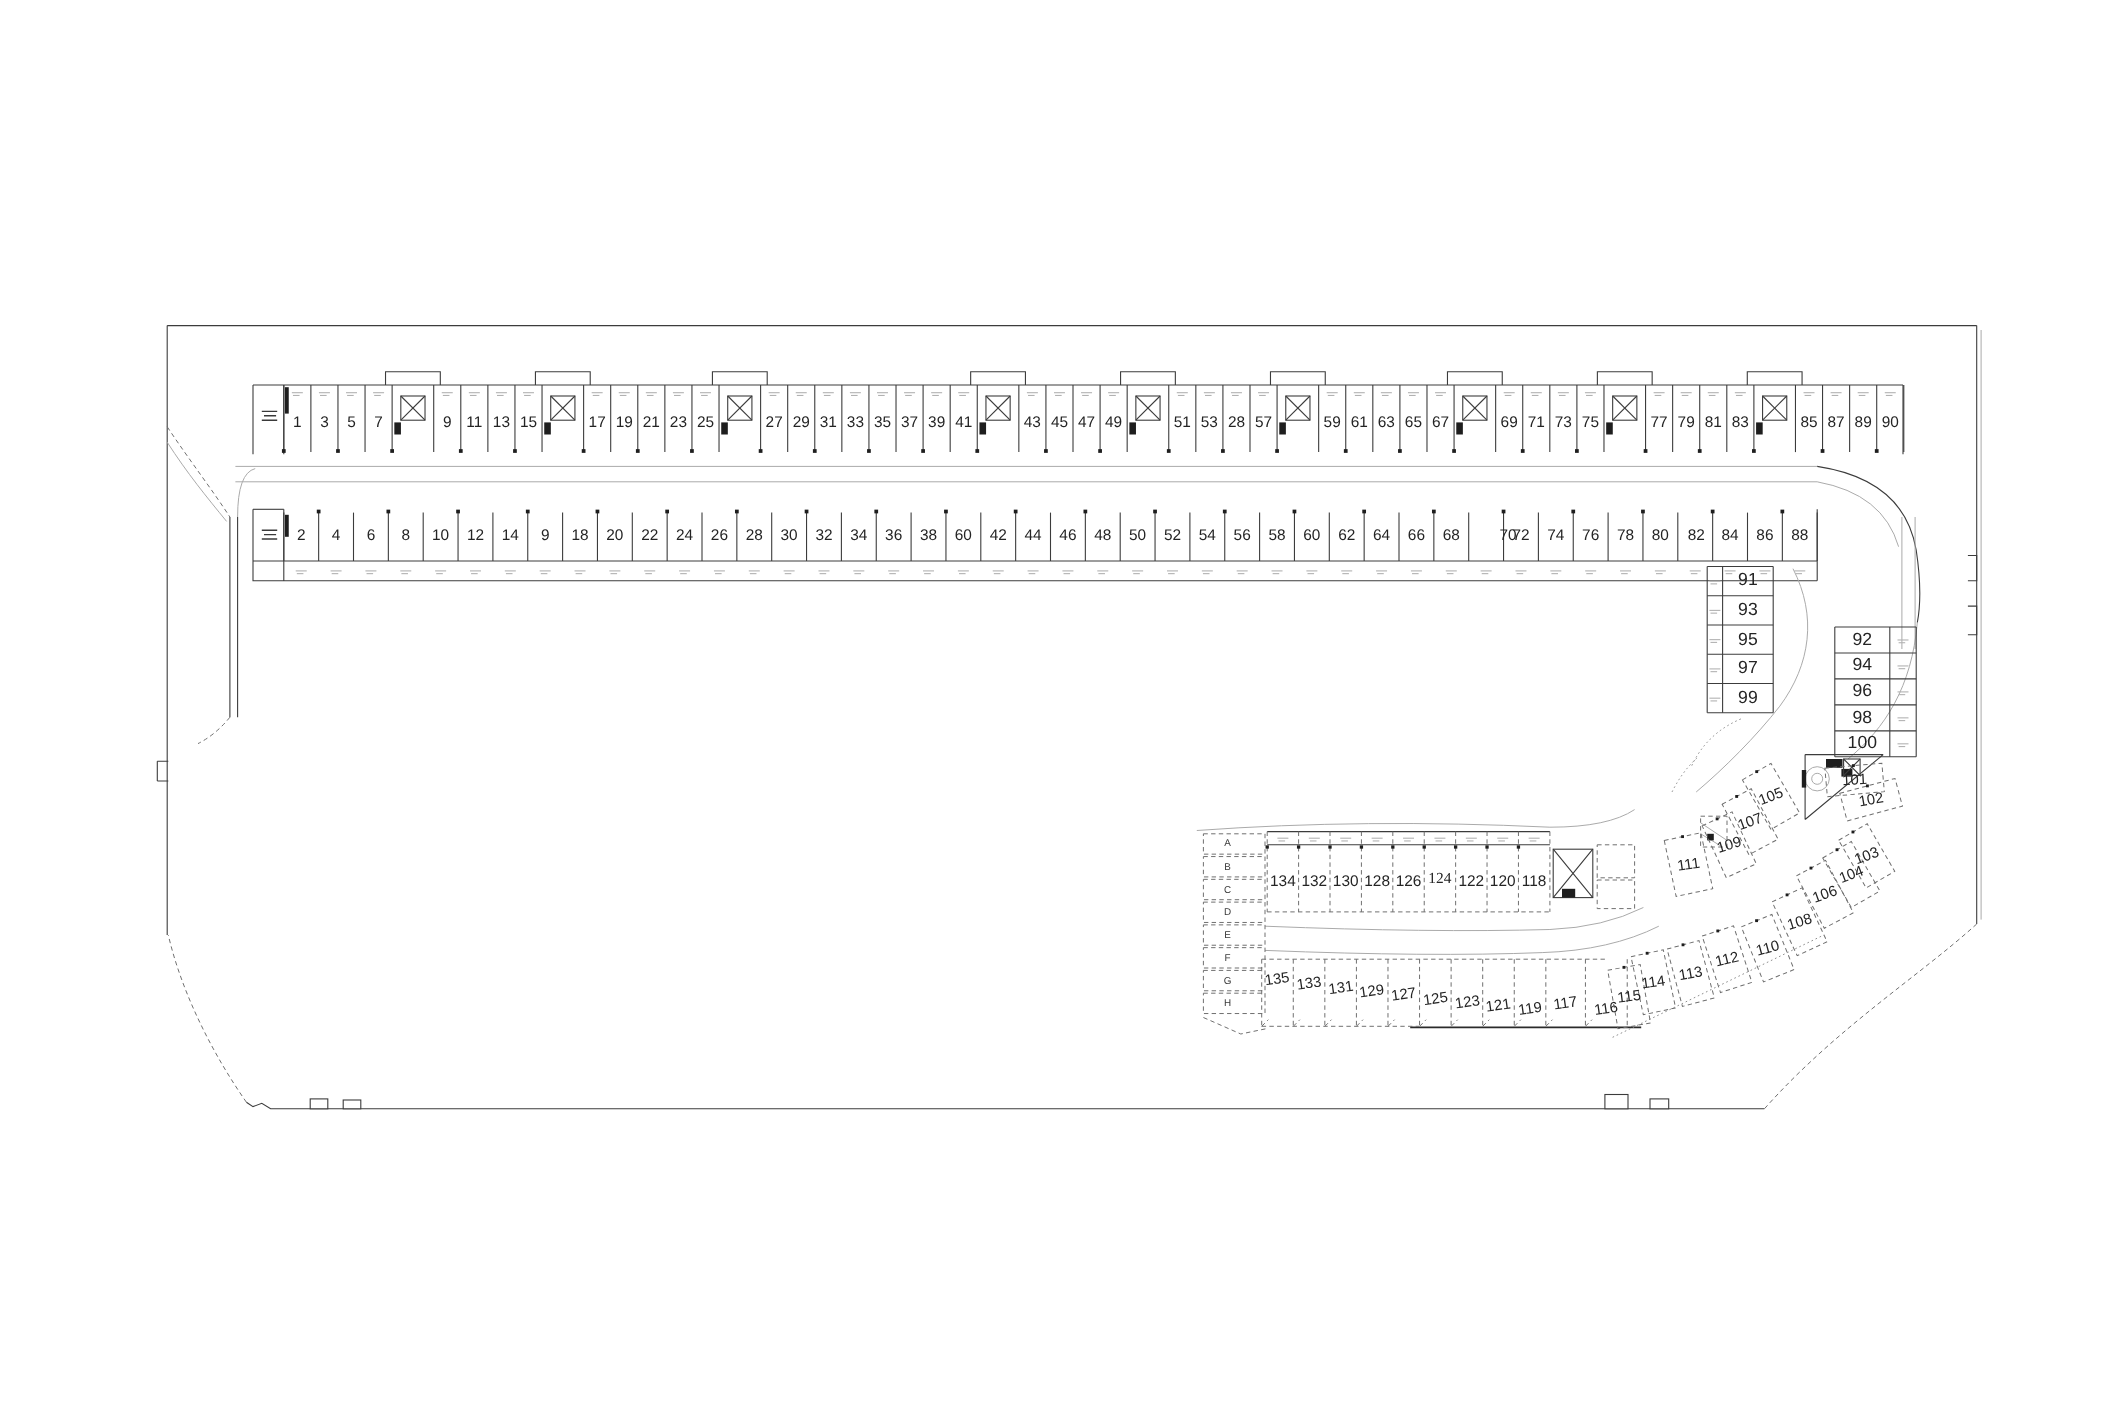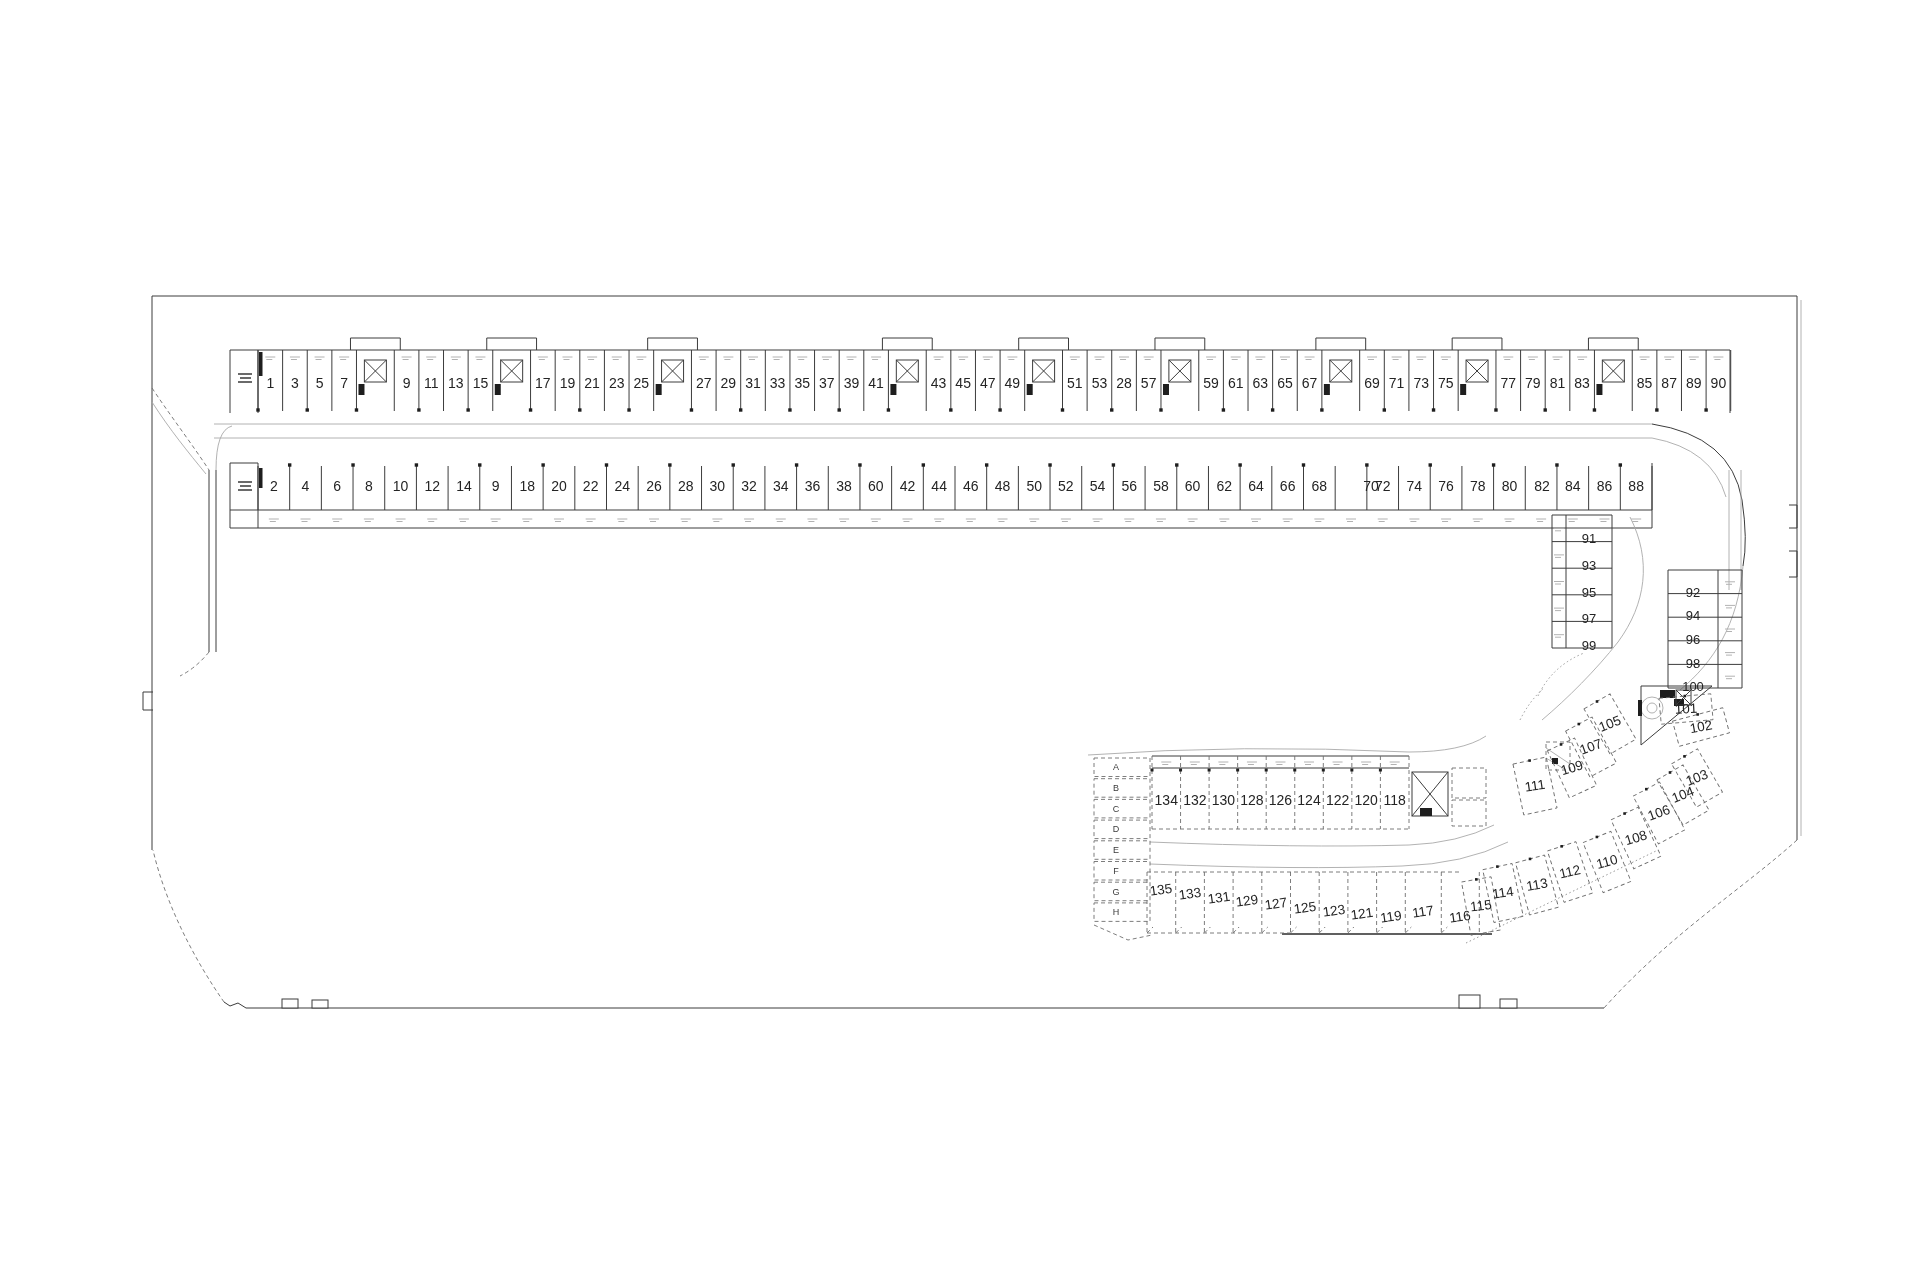"91" .sm { font-size: 13px -> 16px; margin-top: 10px -> none }
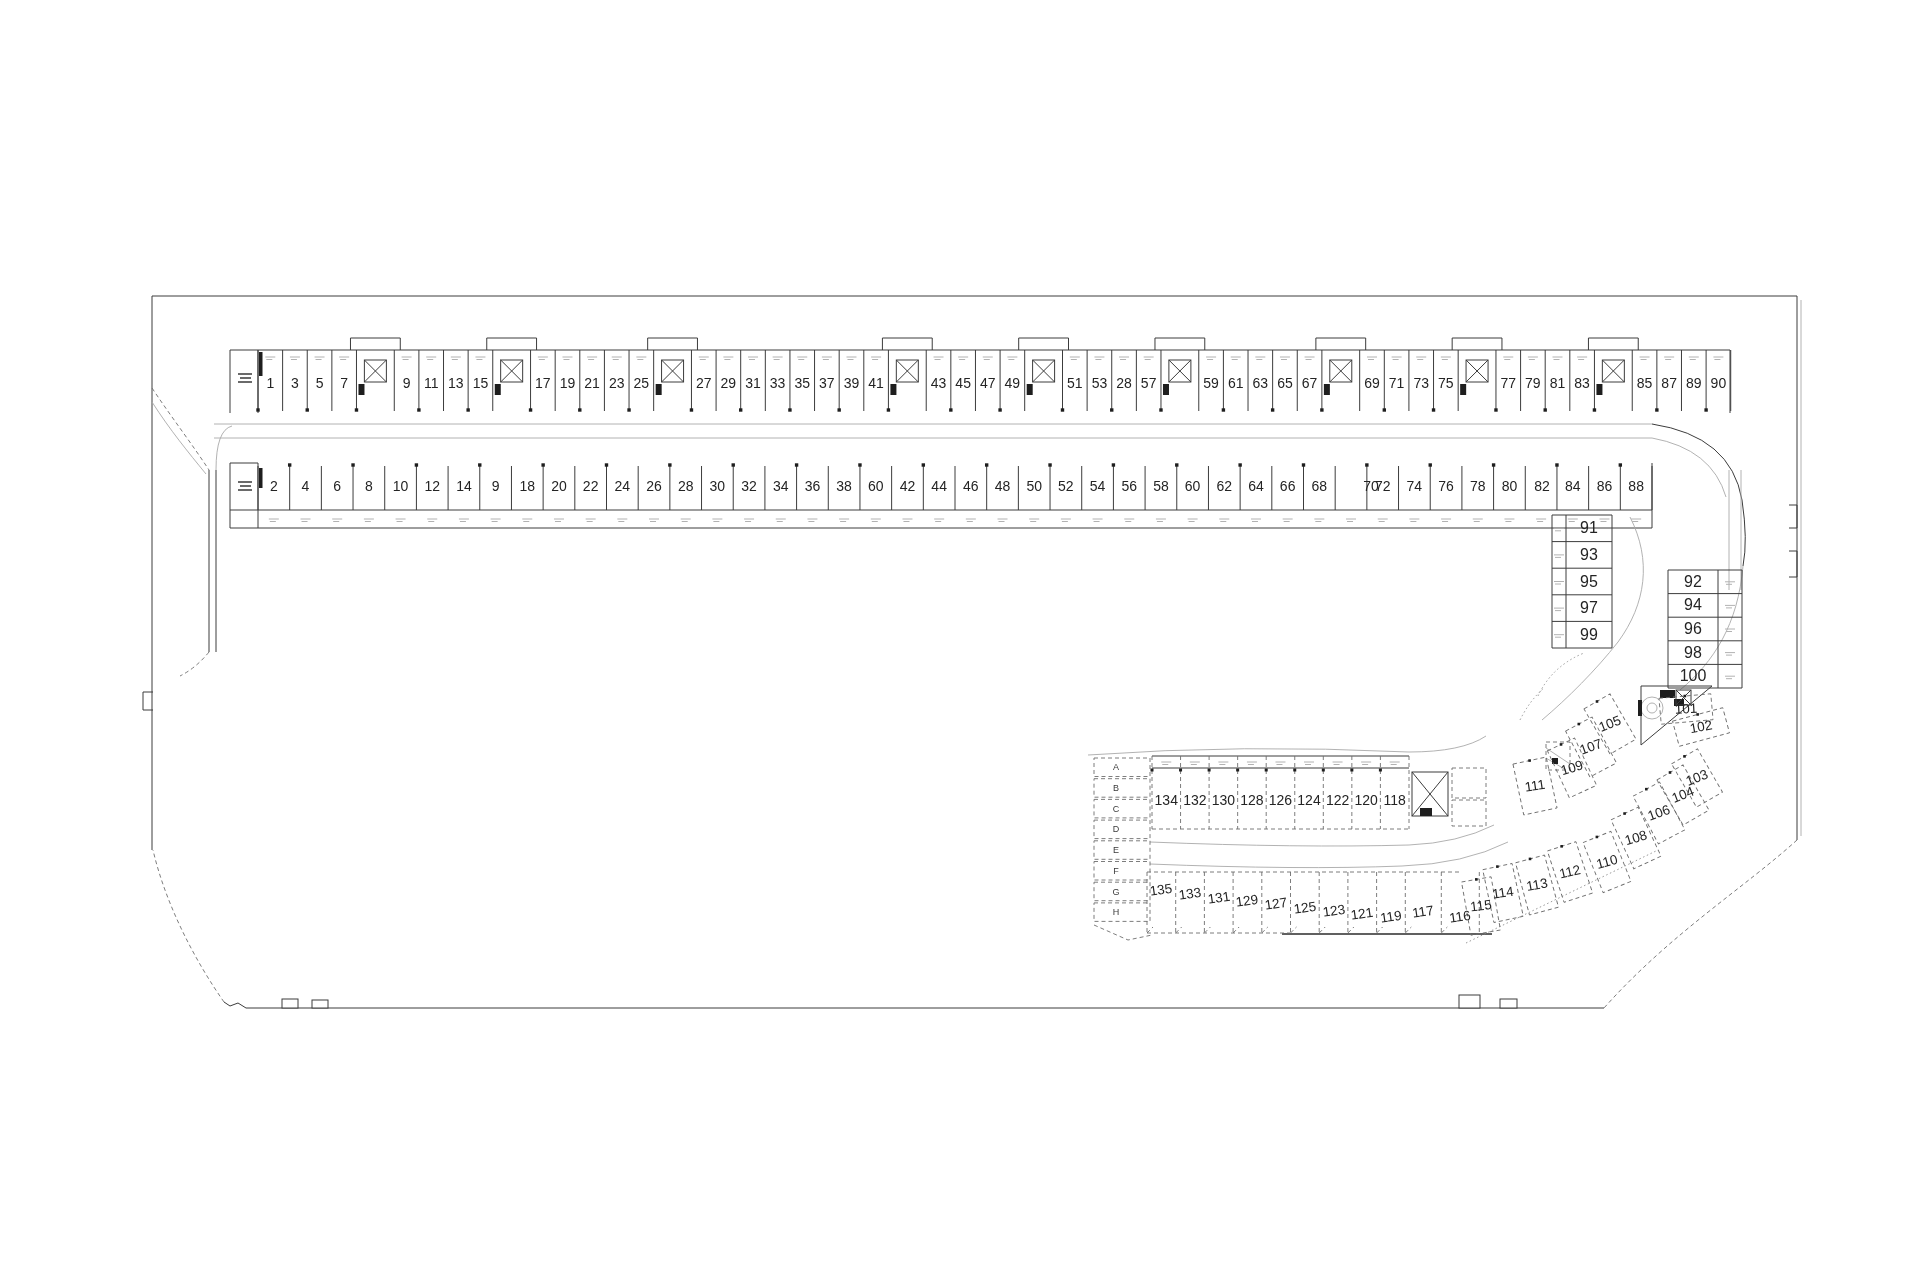"124" span.n { font-family: none -> Liberation Serif, serif }
